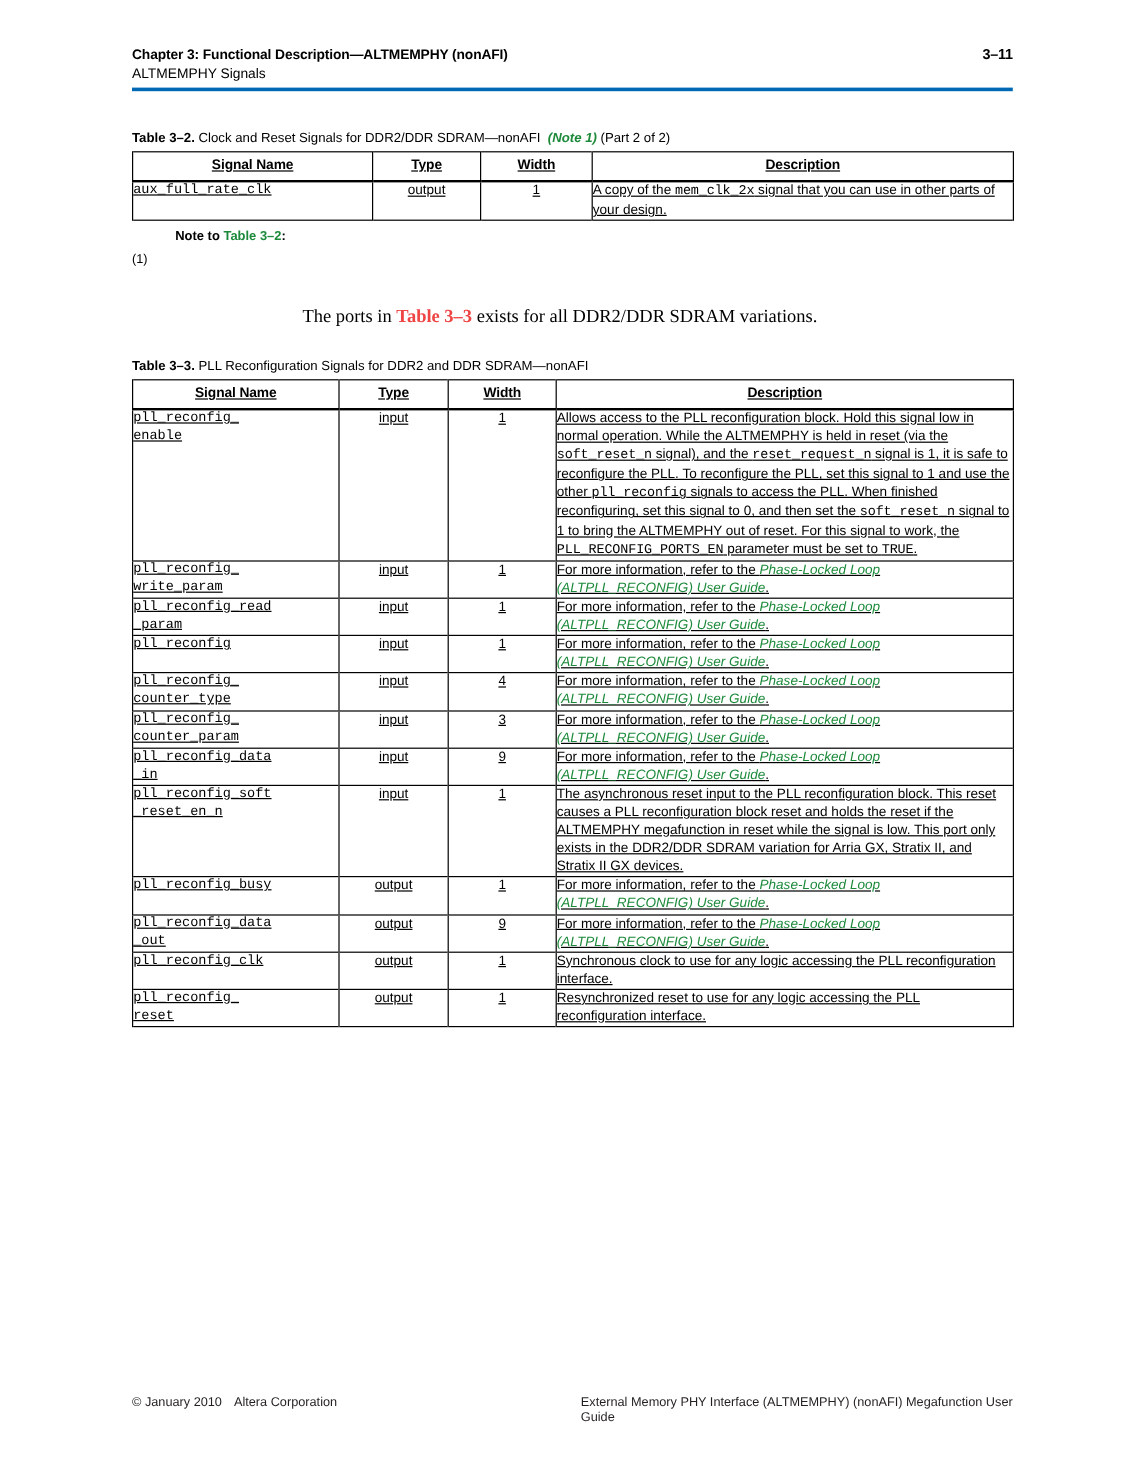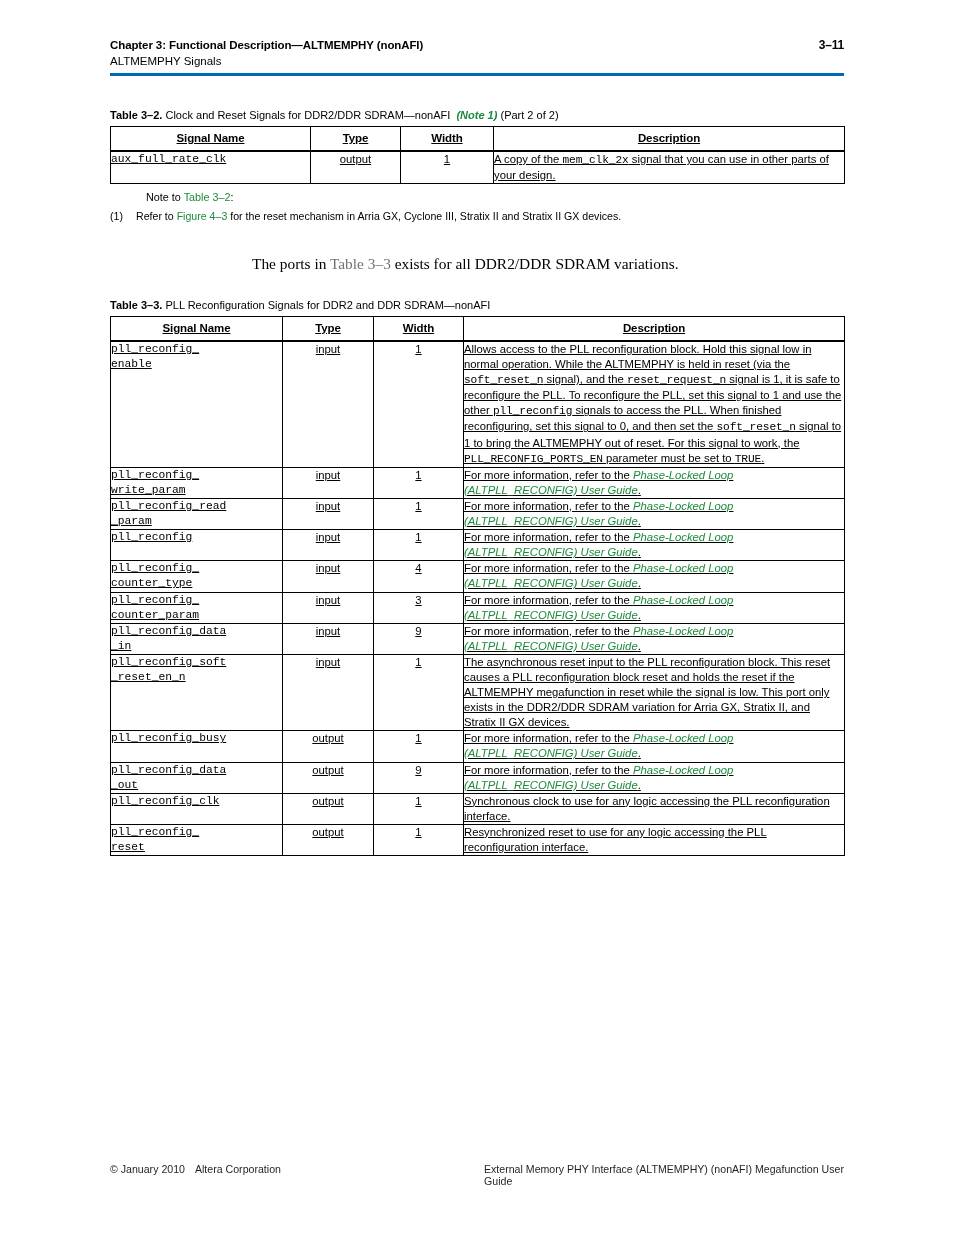"Note to Table 3–2:" .notes-title { font-weight: normal -> bold }
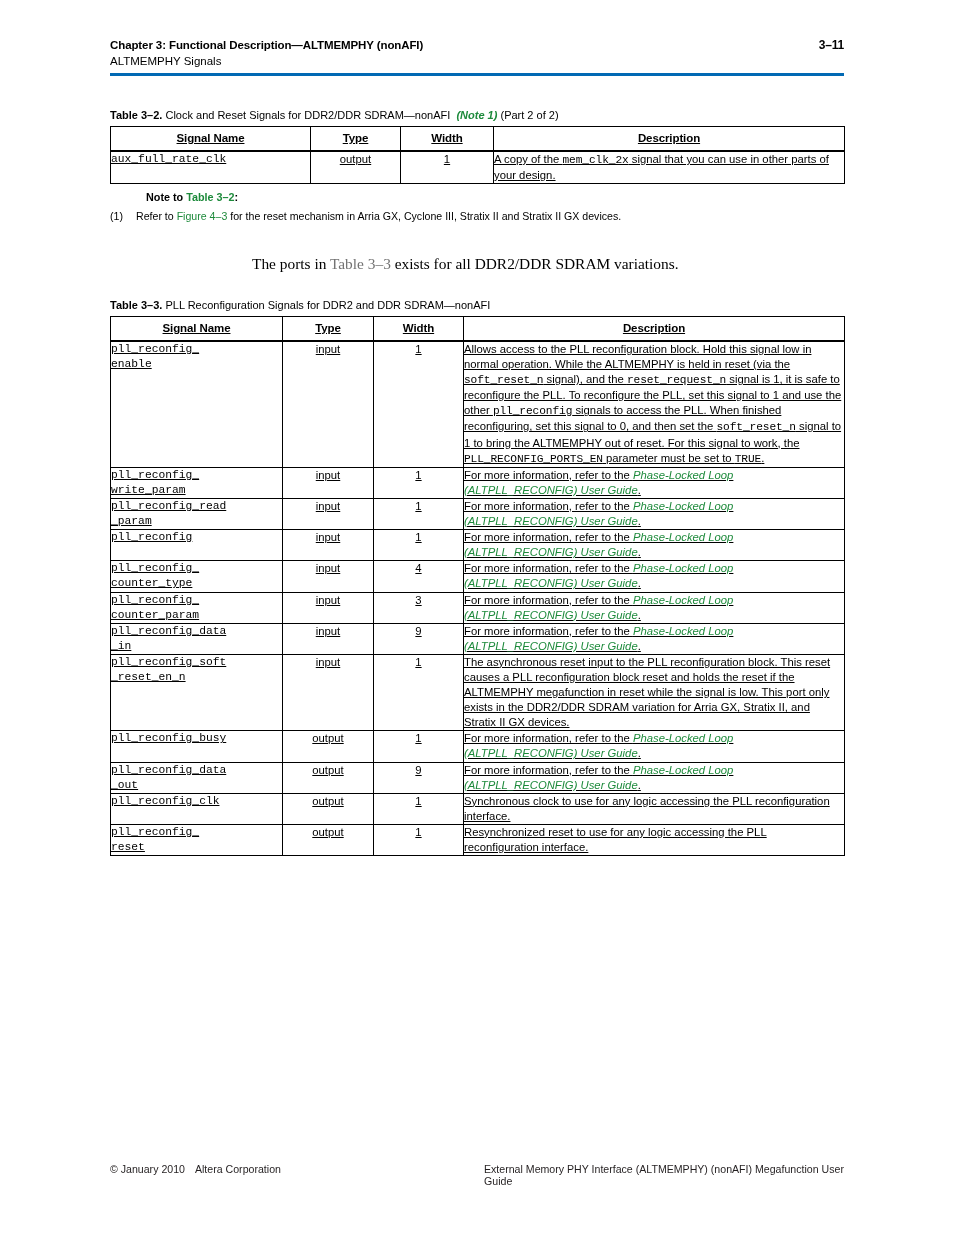"Refer to Figure 4–3 for" span { html: <span>Refer to <span>Figure 4–3</span> for the reset mechanism in Arria GX, Cyclone III, Stratix II and Stratix II GX devices.</span> -> none }
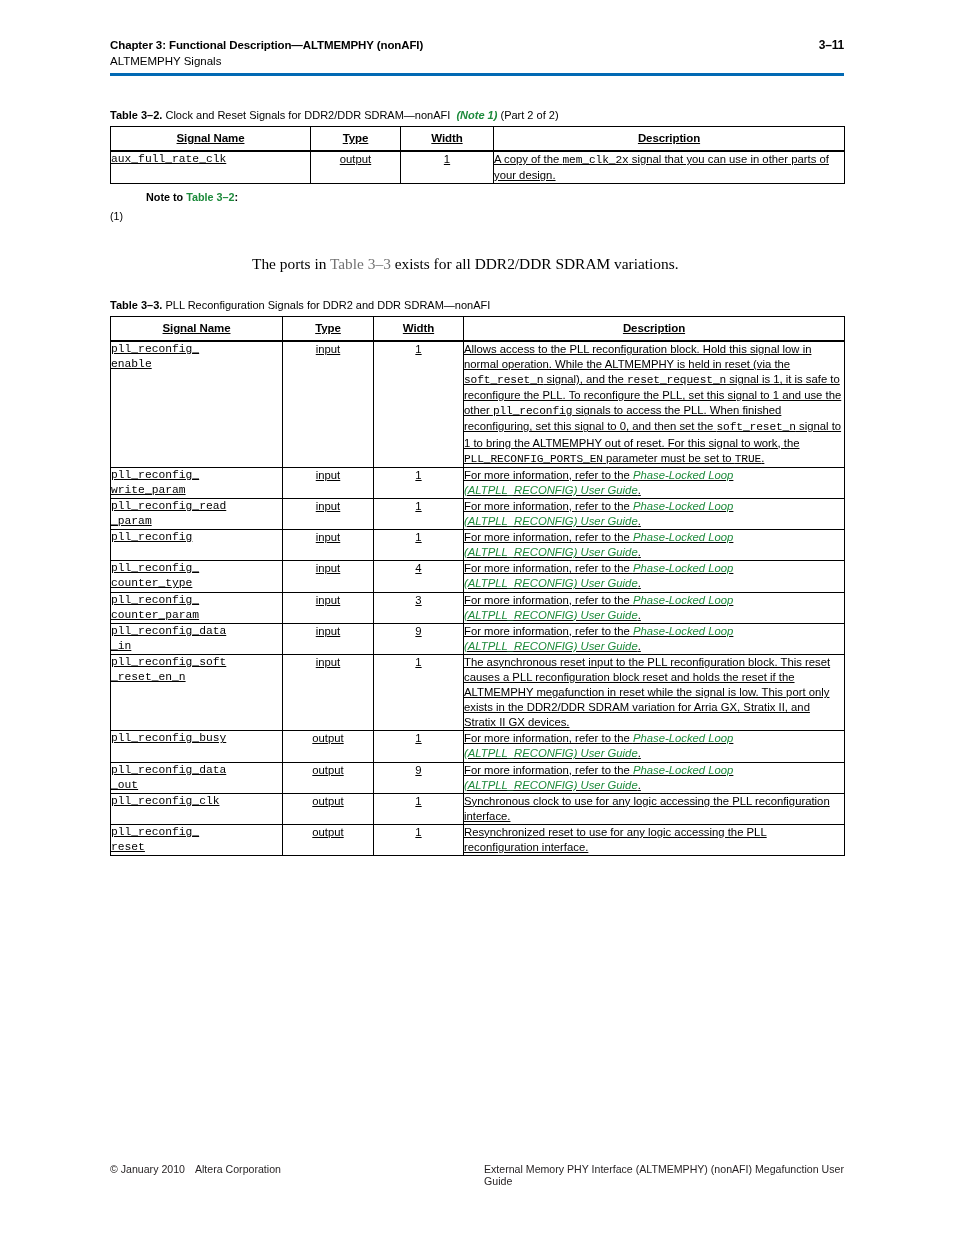"Table 3–3" .body-para .glink { color: #737373 -> #ef4444; font-weight: none -> bold }
